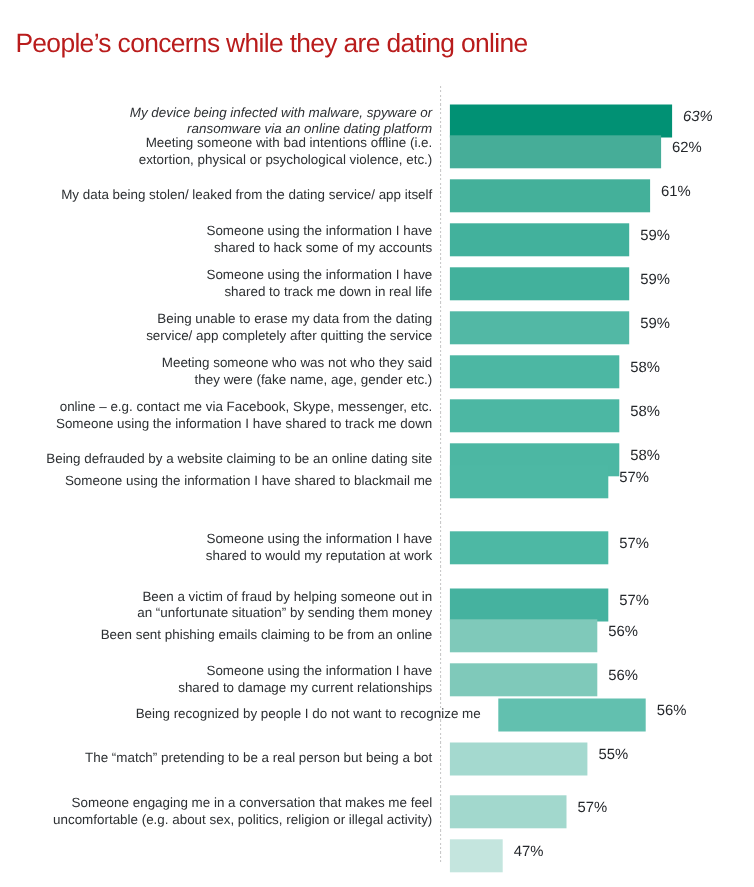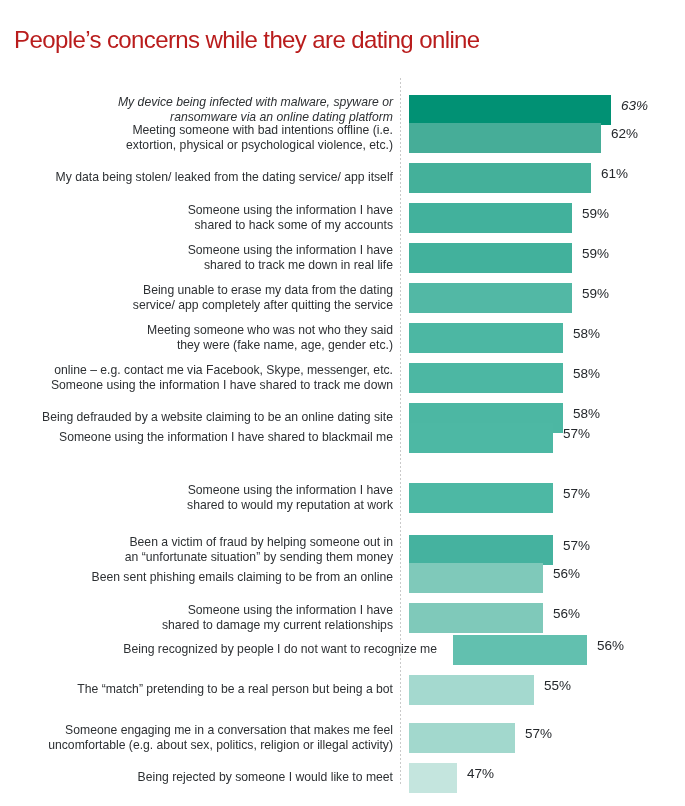"Being rejected by someone I" div.row-label { html: <div> <span>Being rejected by someone I would like to meet</span> </div> -> none }
